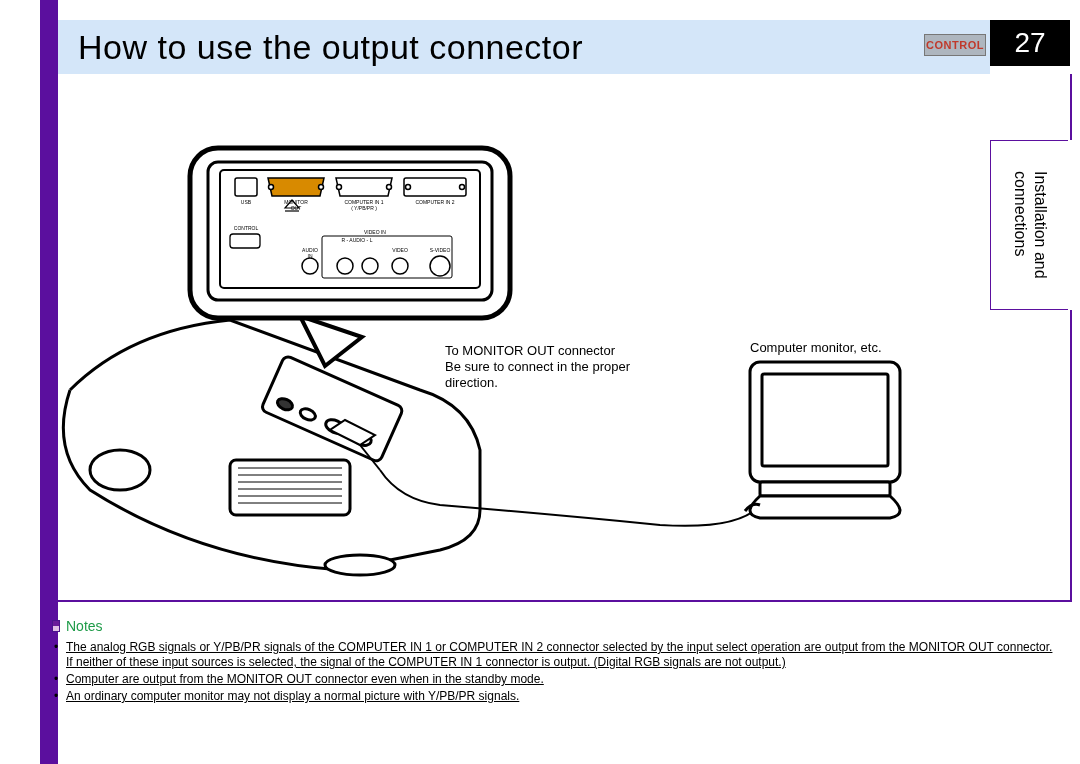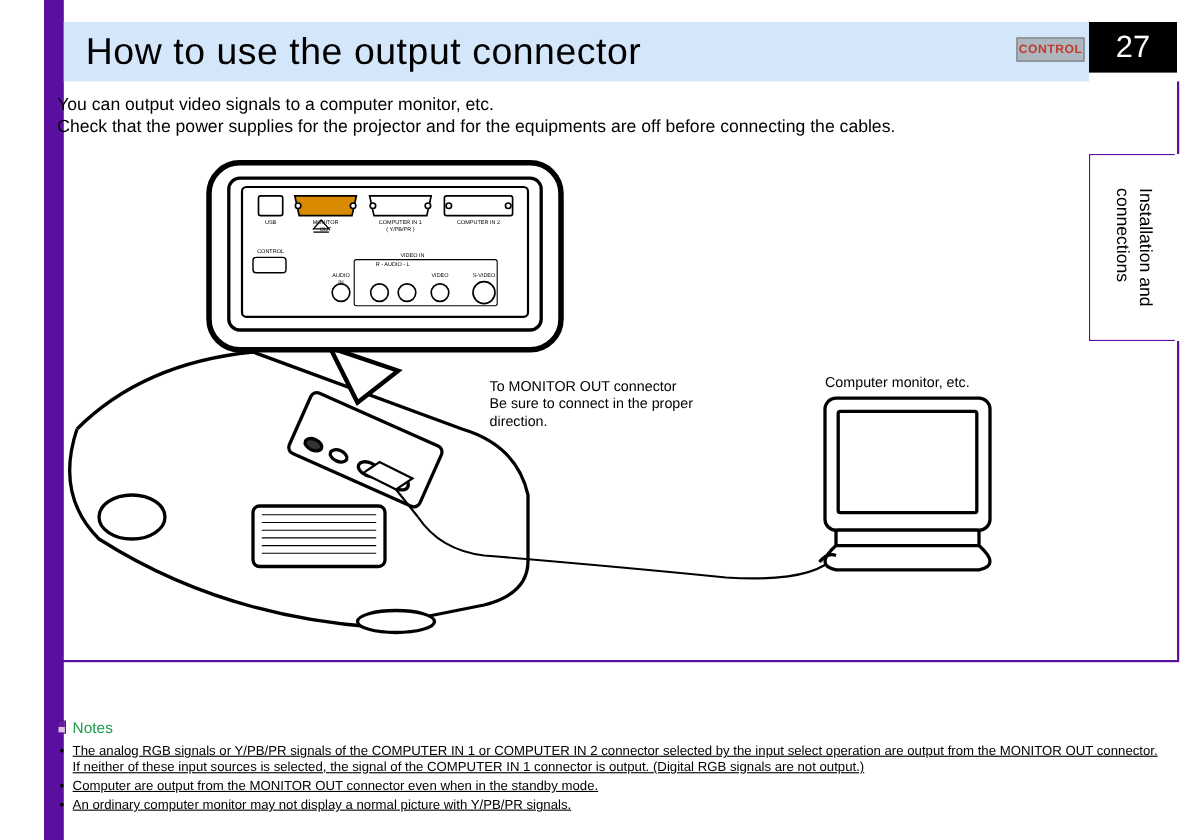"You can output video signals" div.intro { html: <div> <div>You can output video signals to a computer monitor, etc.</div> <div>Check that the power supplies for the projector and for the equipments are off before connecting the cables.</div> </div> -> none }
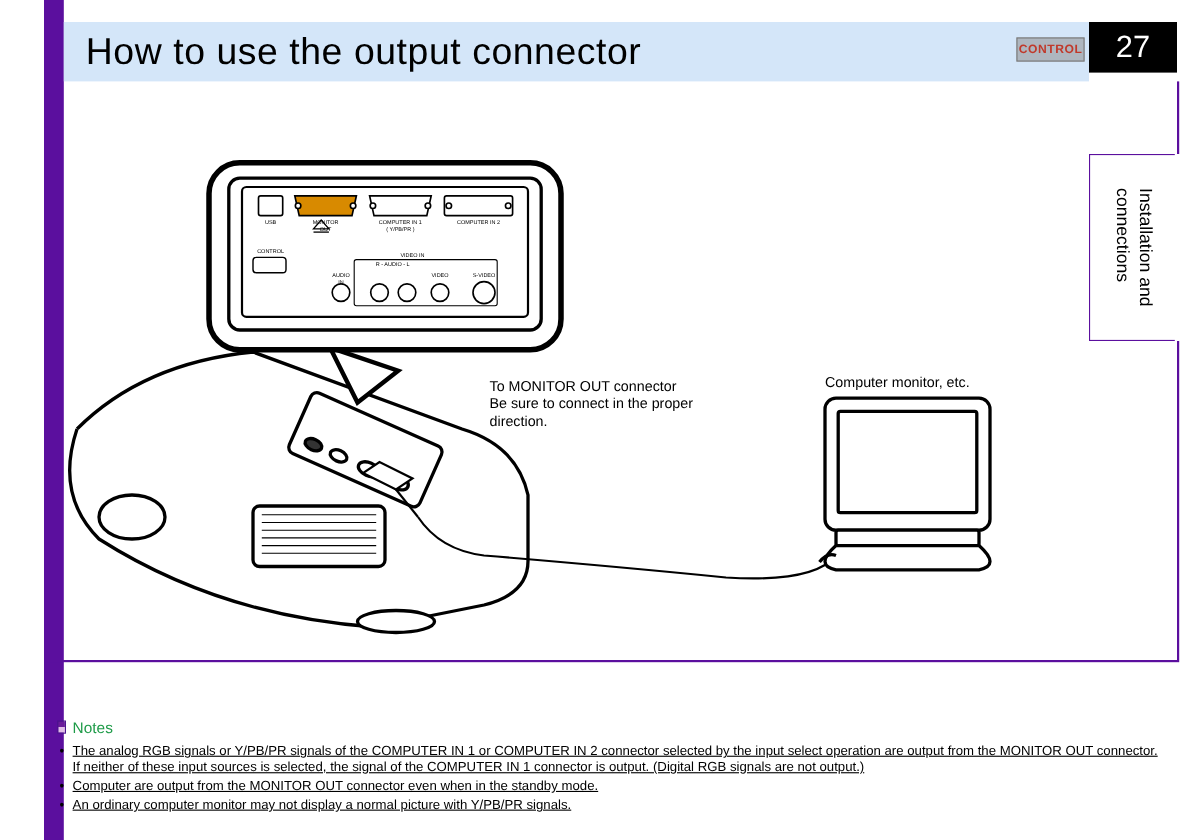"Notes" .notes-header { margin-top: 35px -> none }
